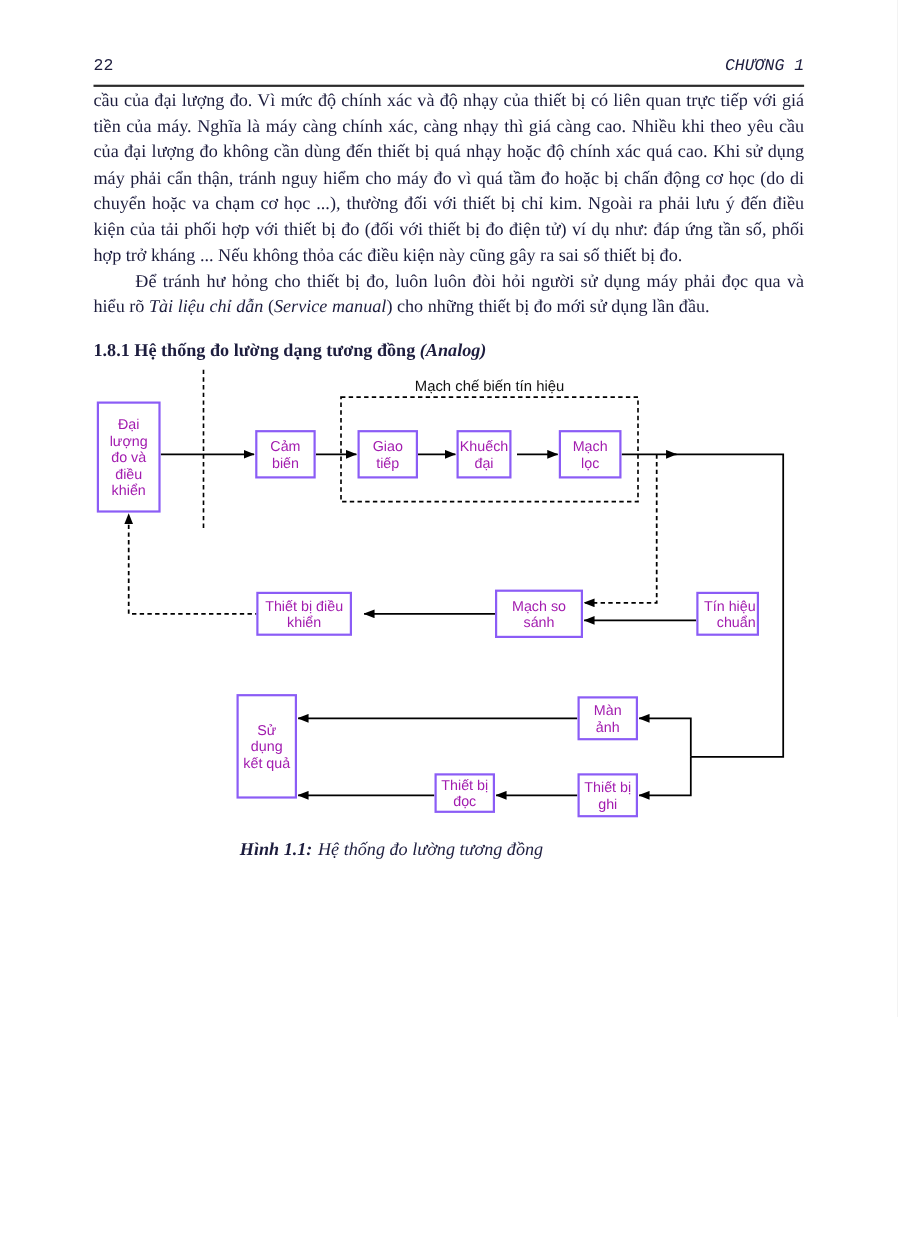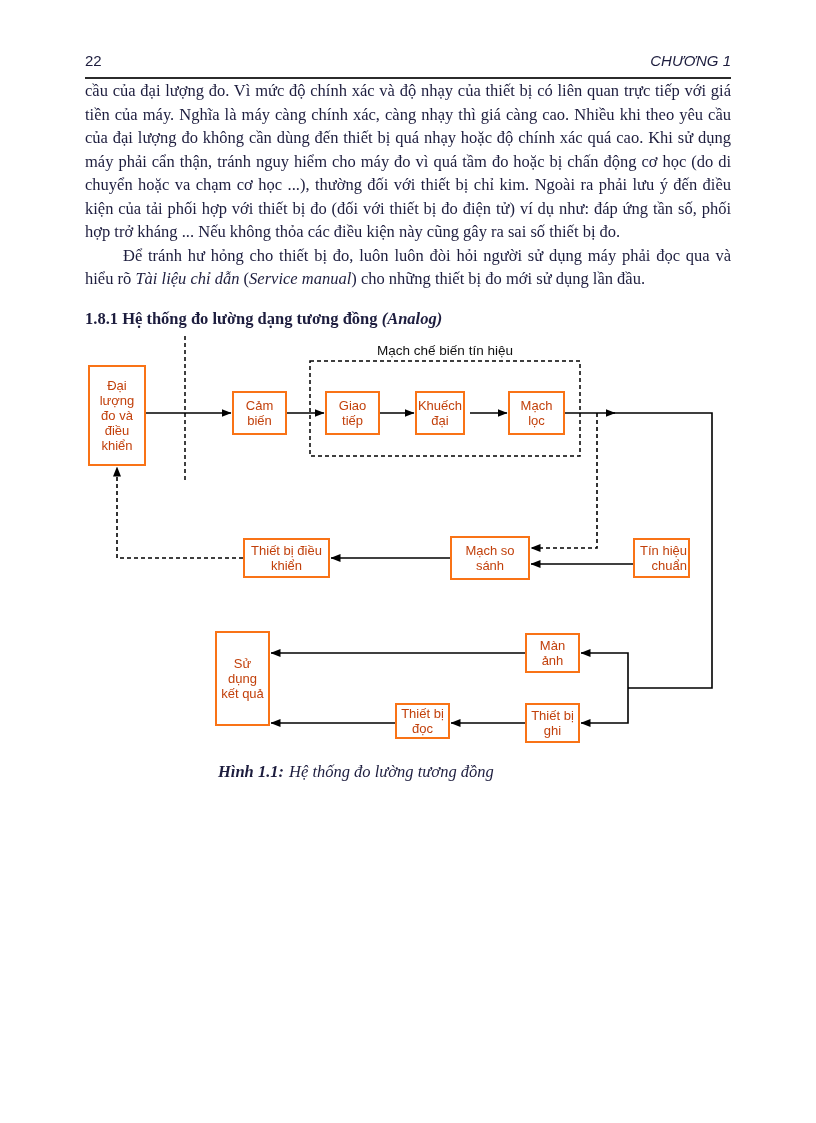"22" .header { font-family: Liberation Sans, sans-serif -> Liberation Mono, monospace }
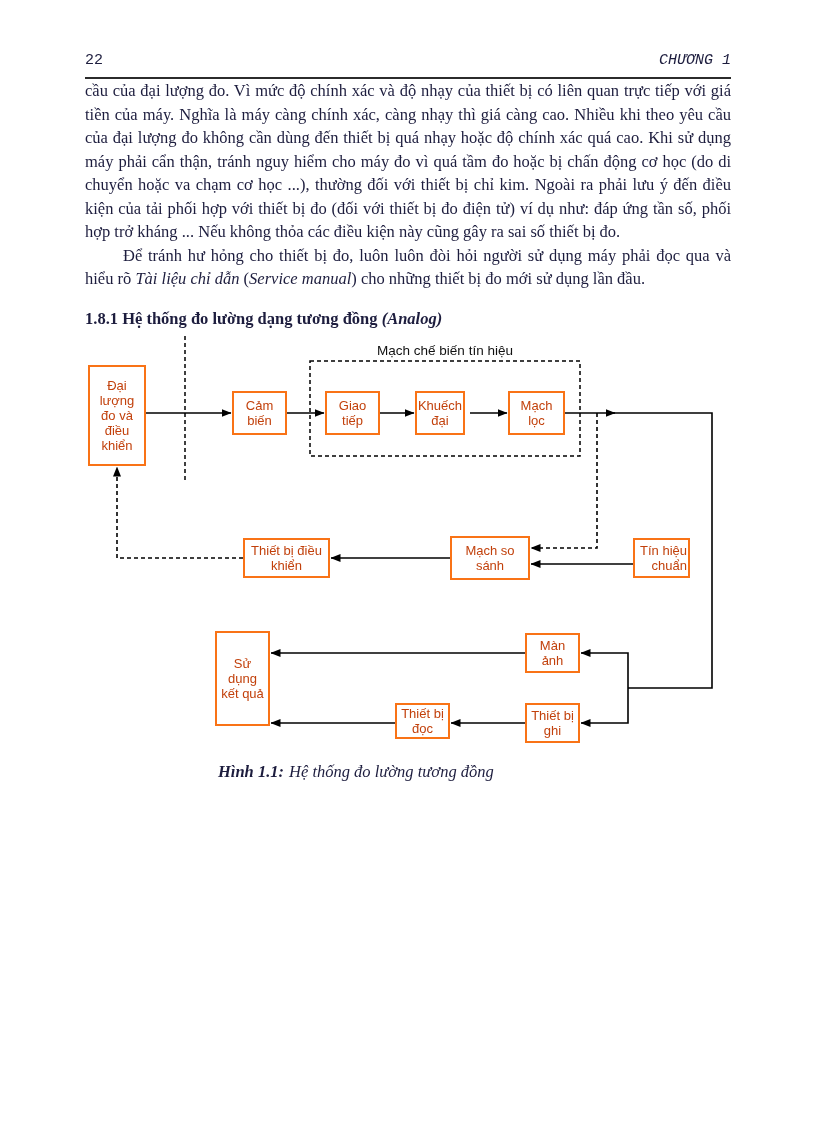"Đại lượng đo và điều" .dbox { border: 2px solid #f97316 -> 2px solid #8b5cf6; color: #c2410c -> #a21caf }
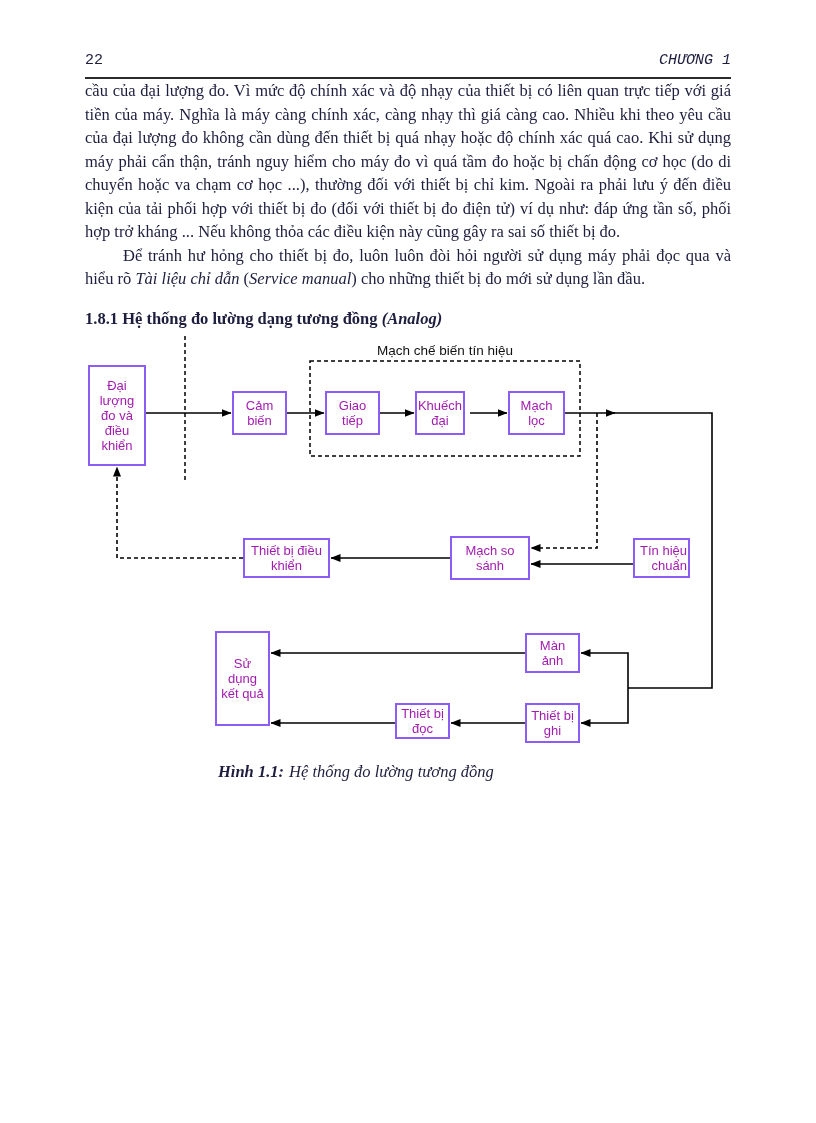"Thiết bị điều khiển" .b-controller { left: 158px -> 148px }
